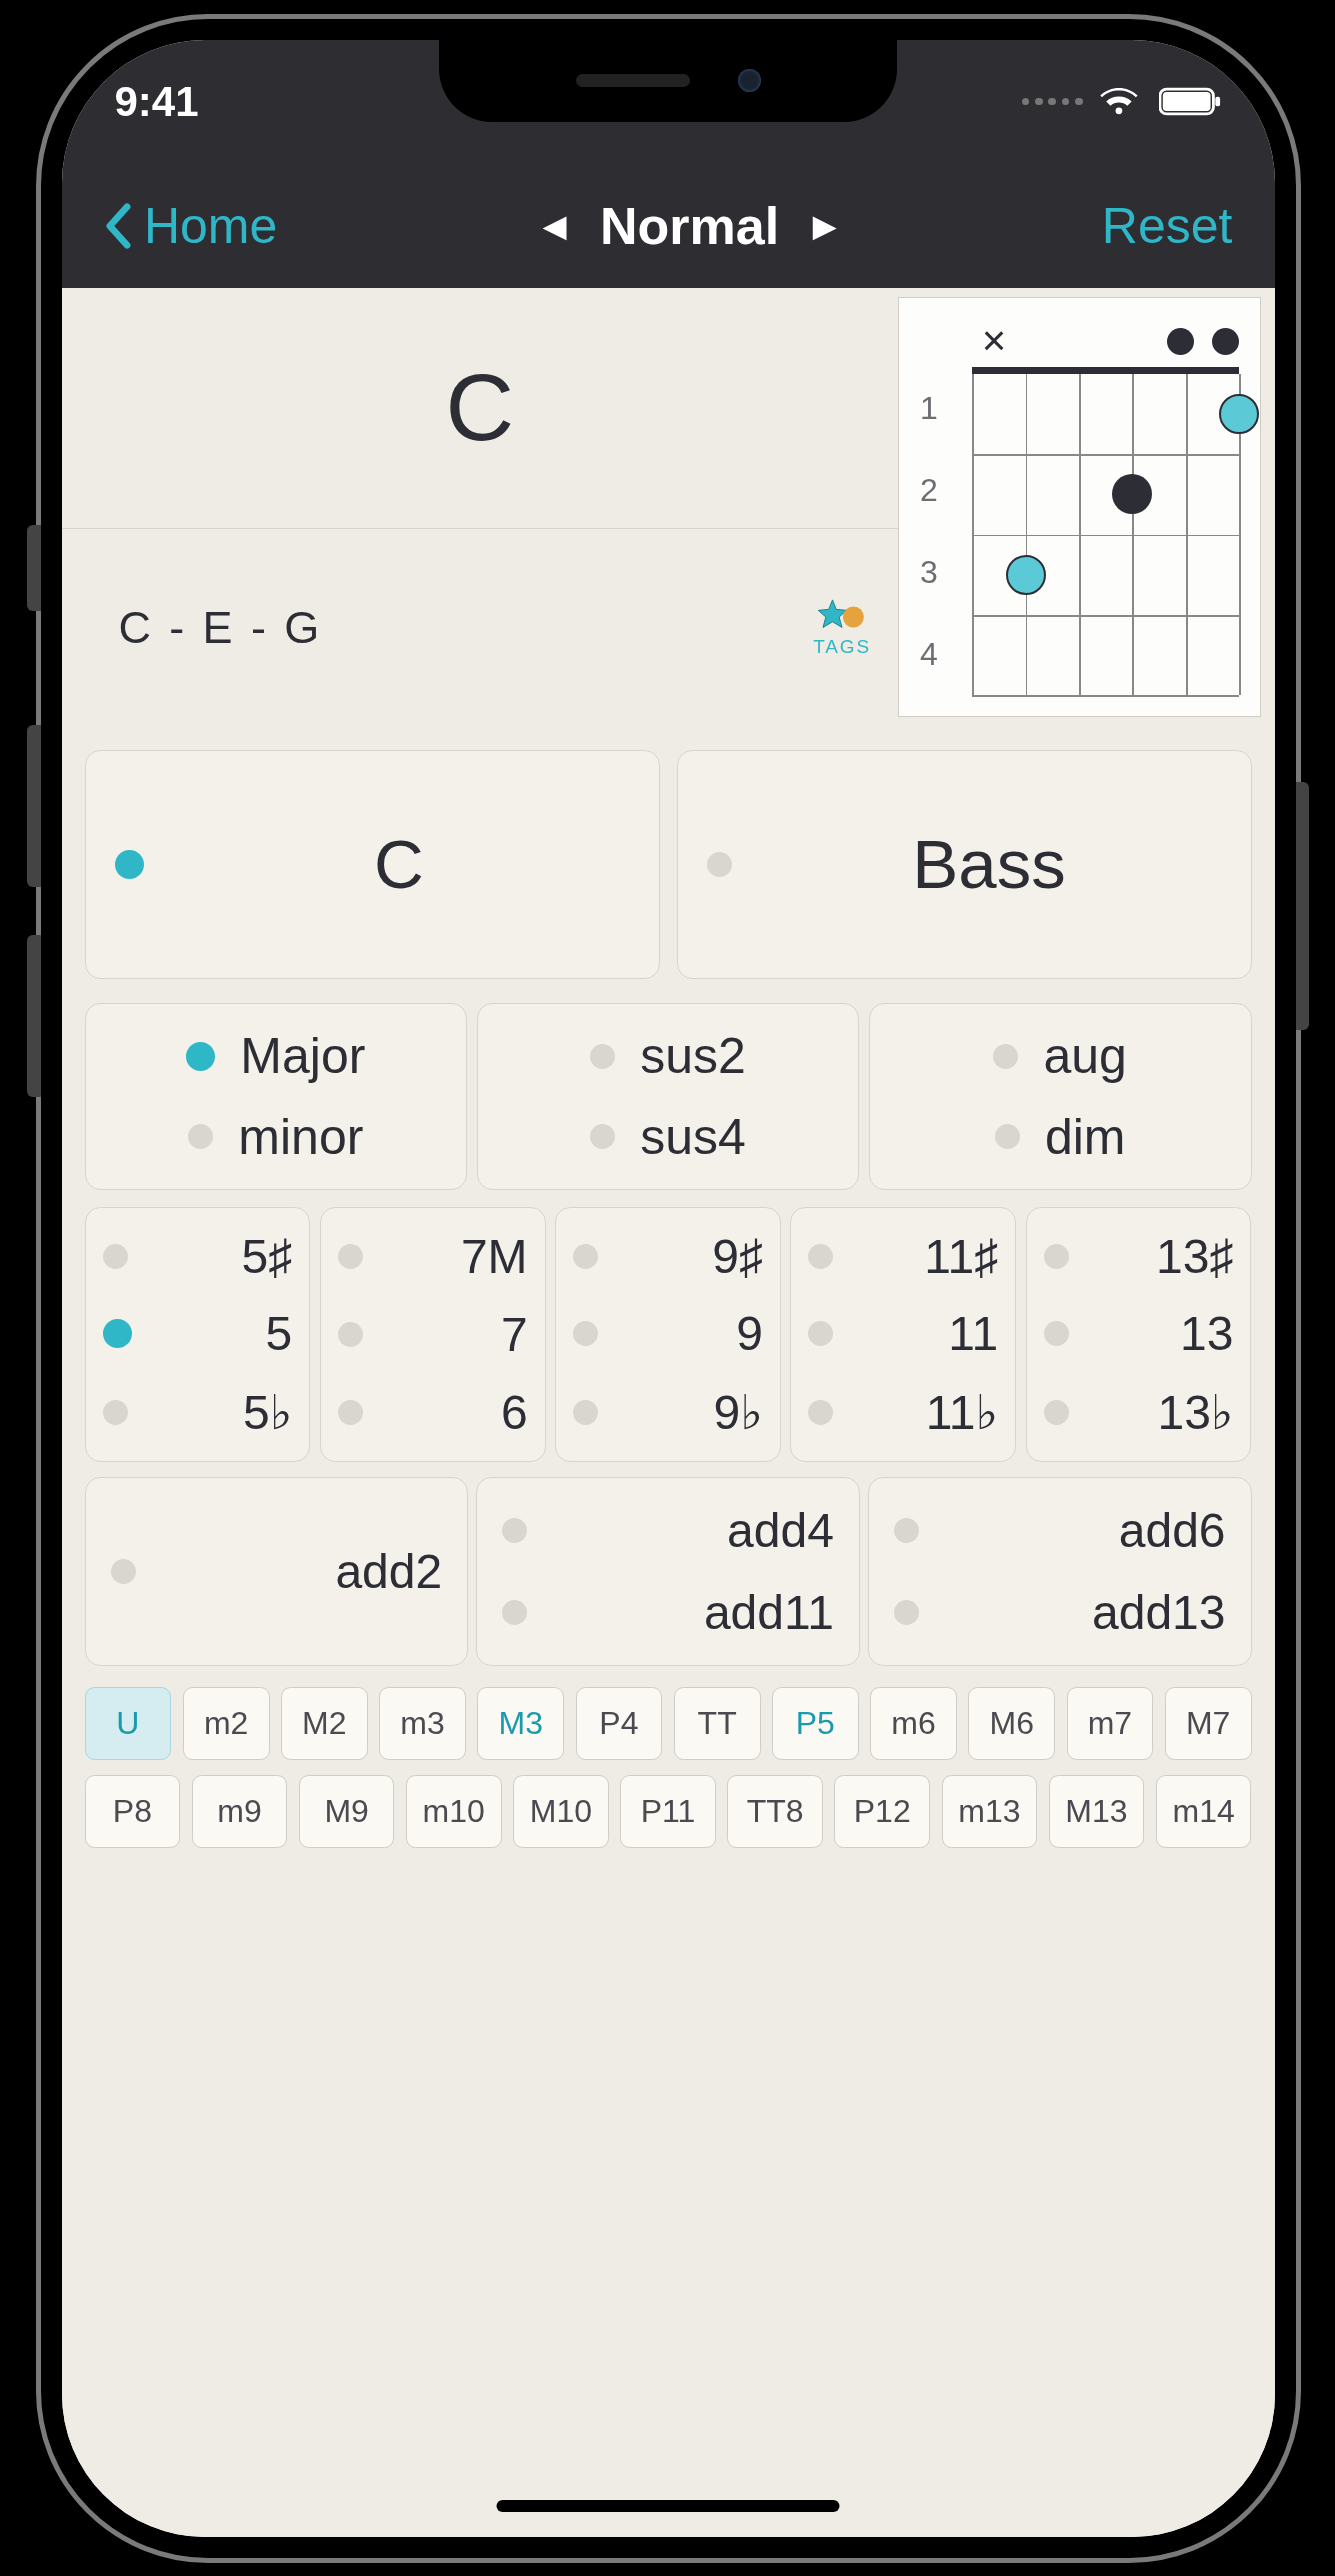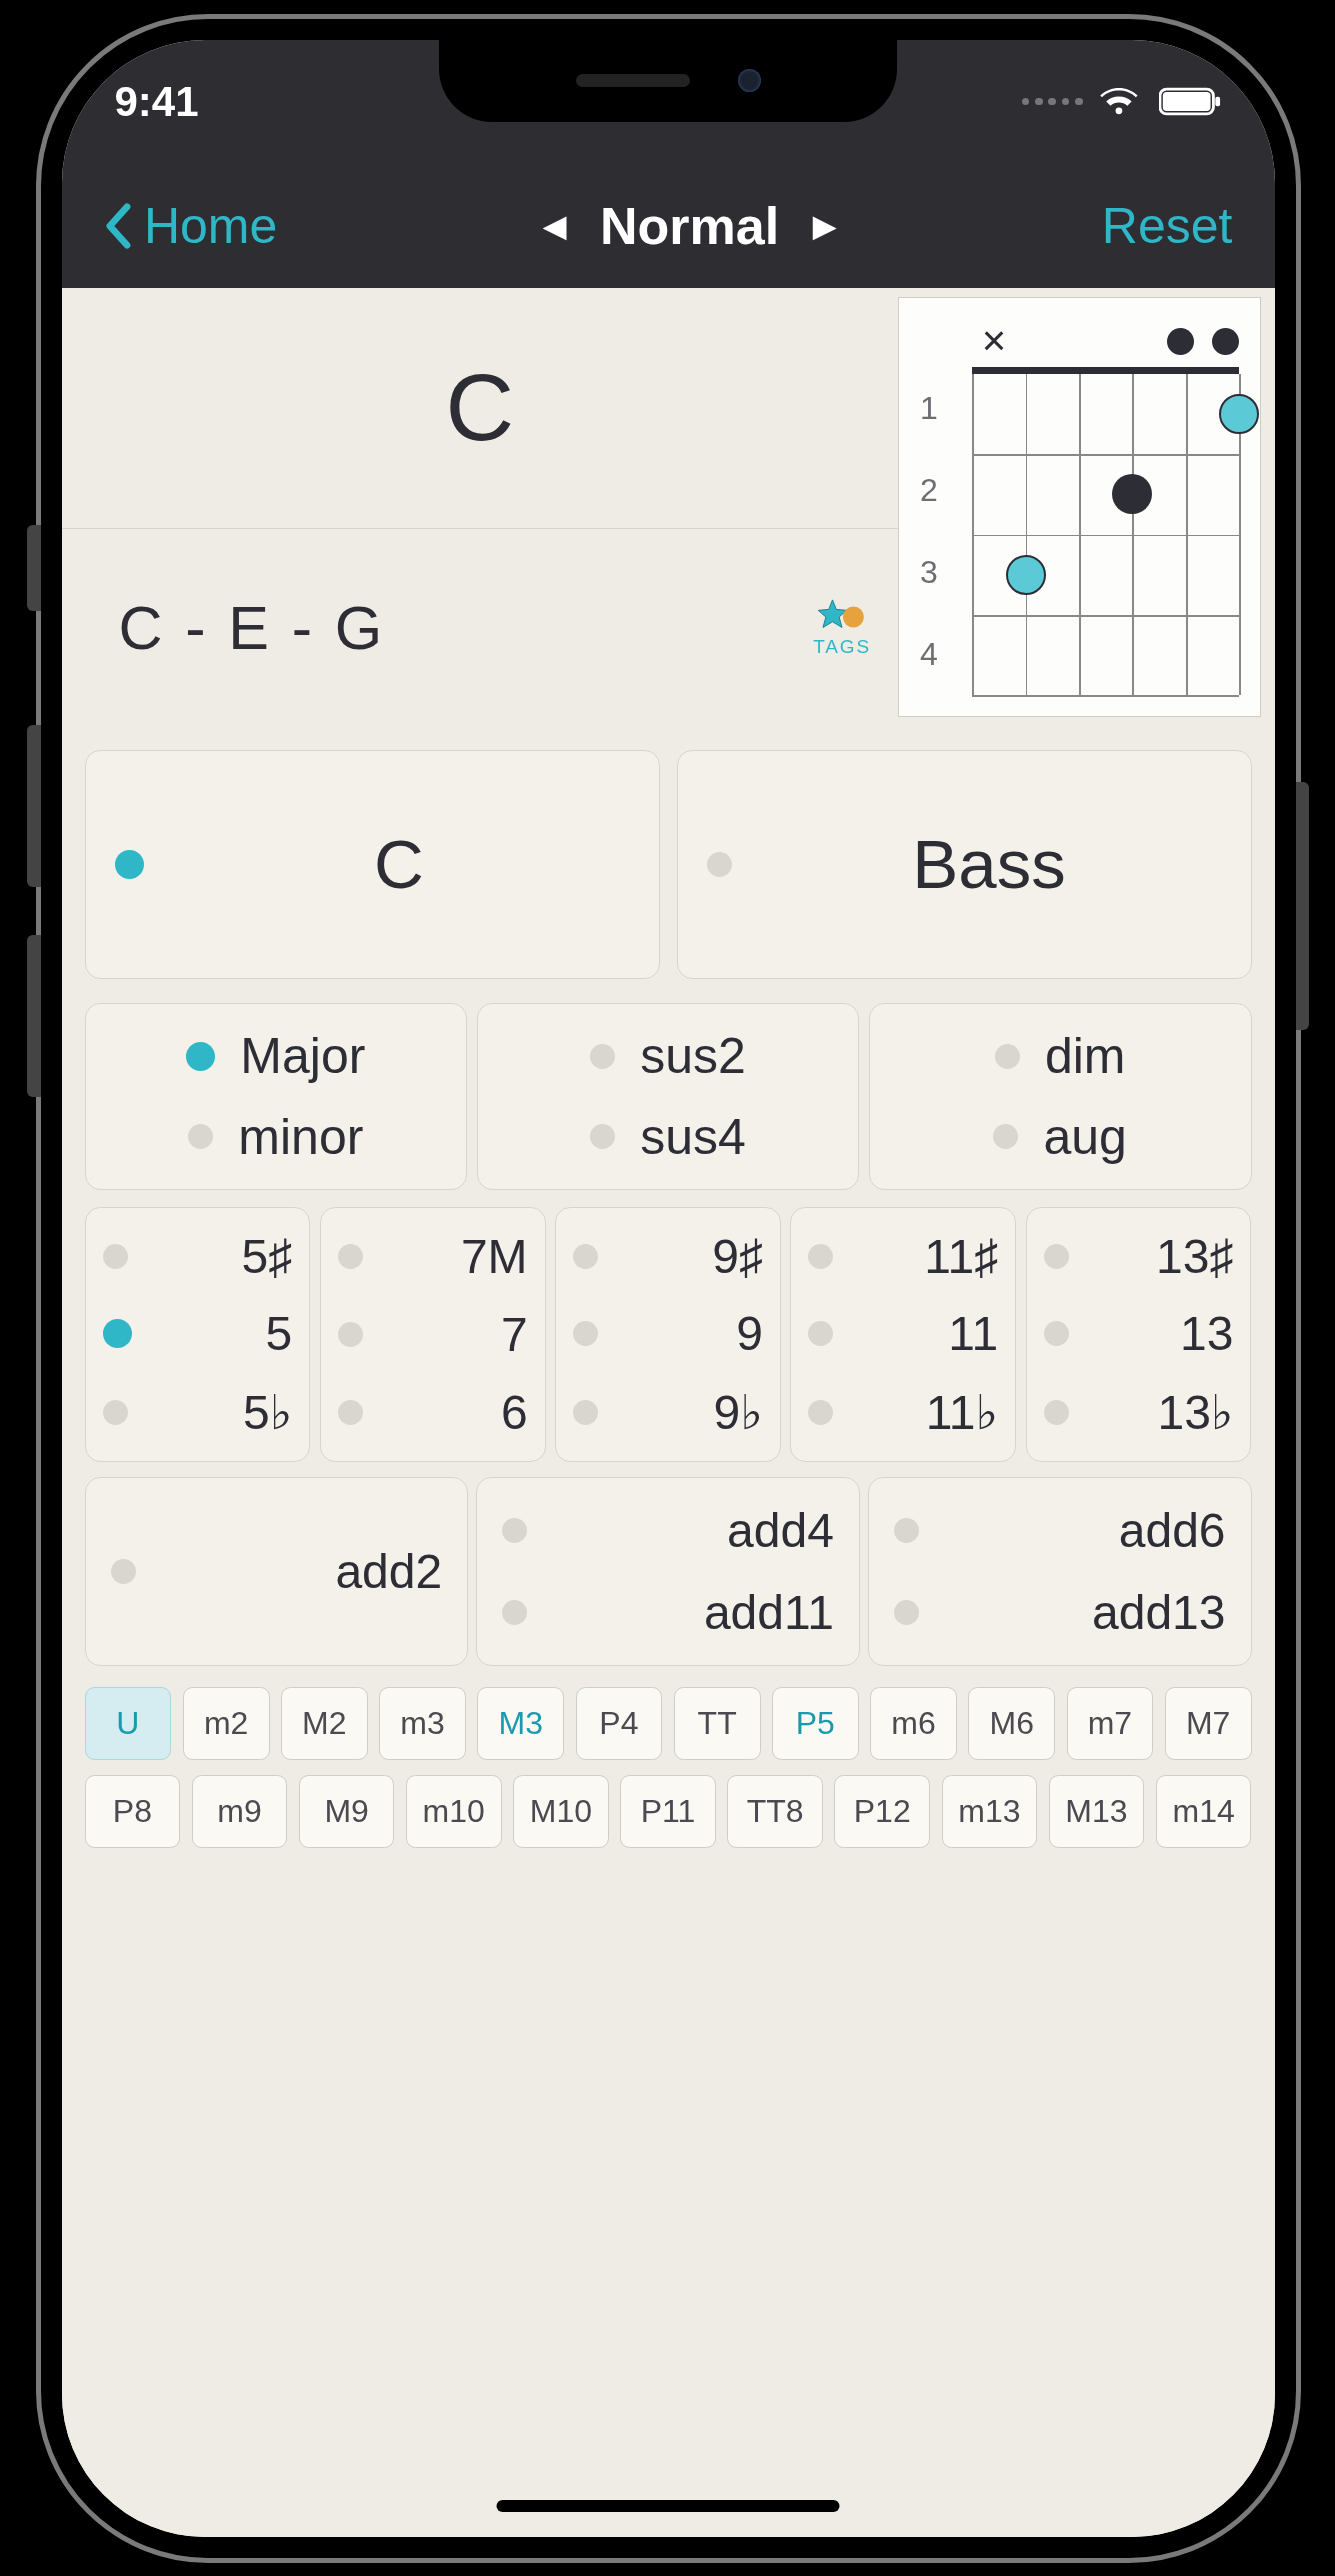"C - E - G" .notes-text { font-size: 61px -> 45px }
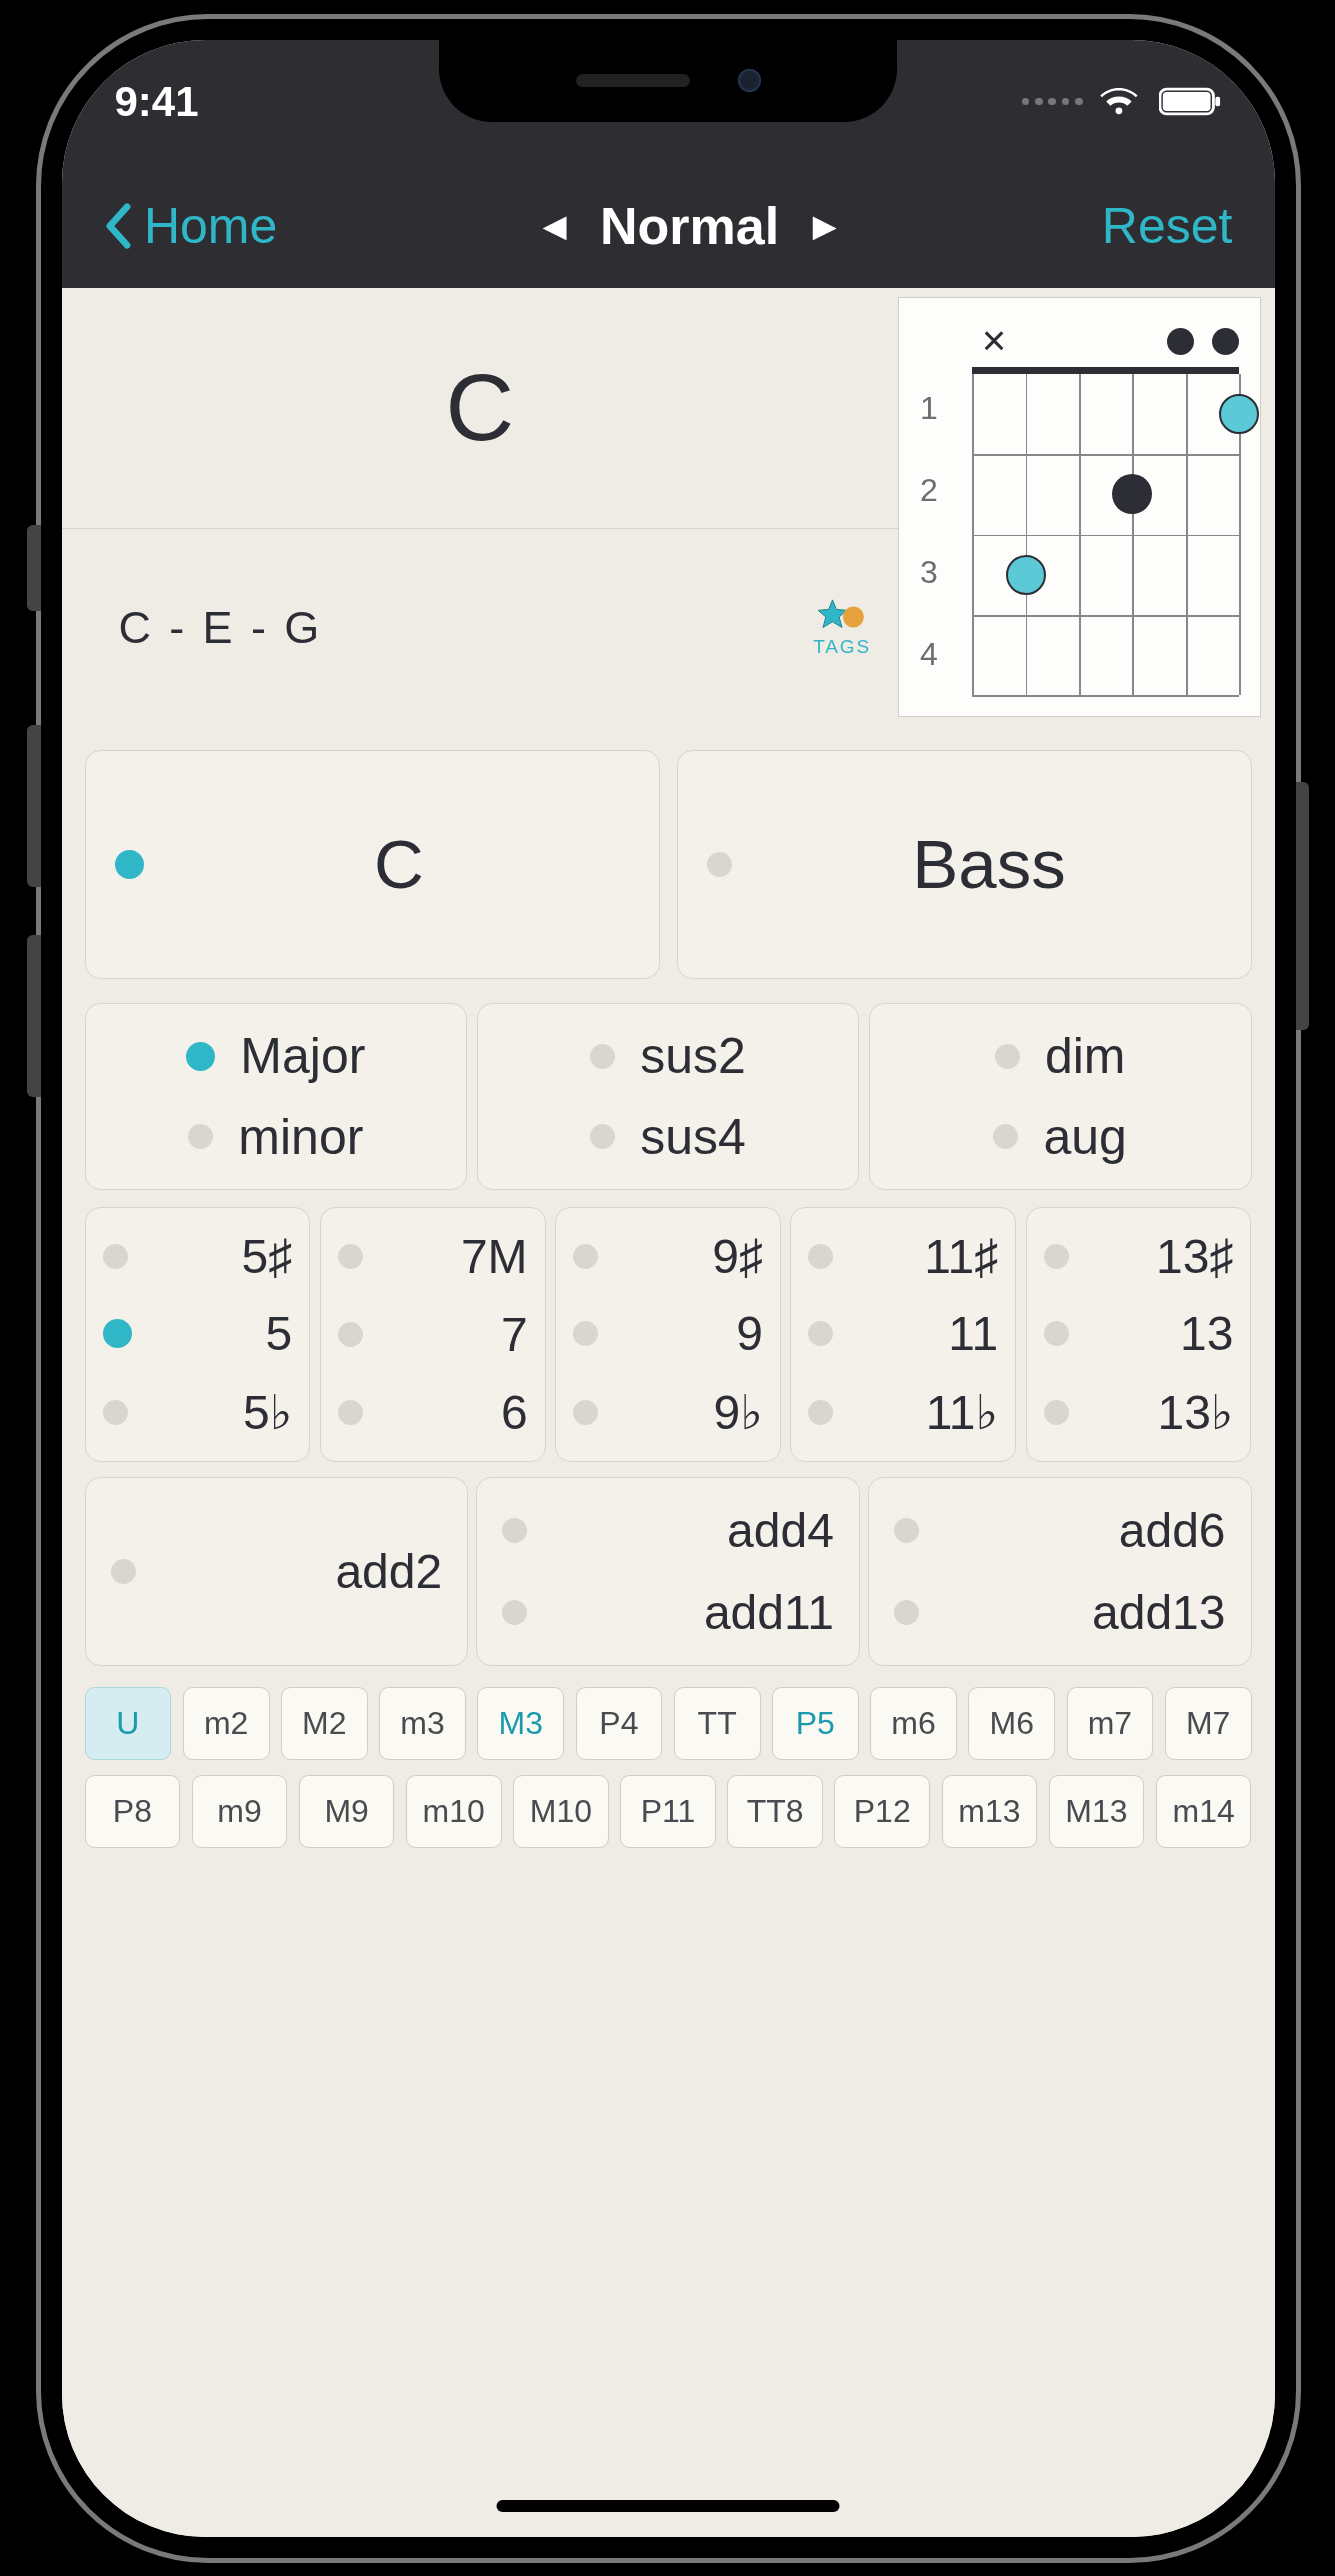"dim" div.opt { order: before "aug" -> after "aug" }
